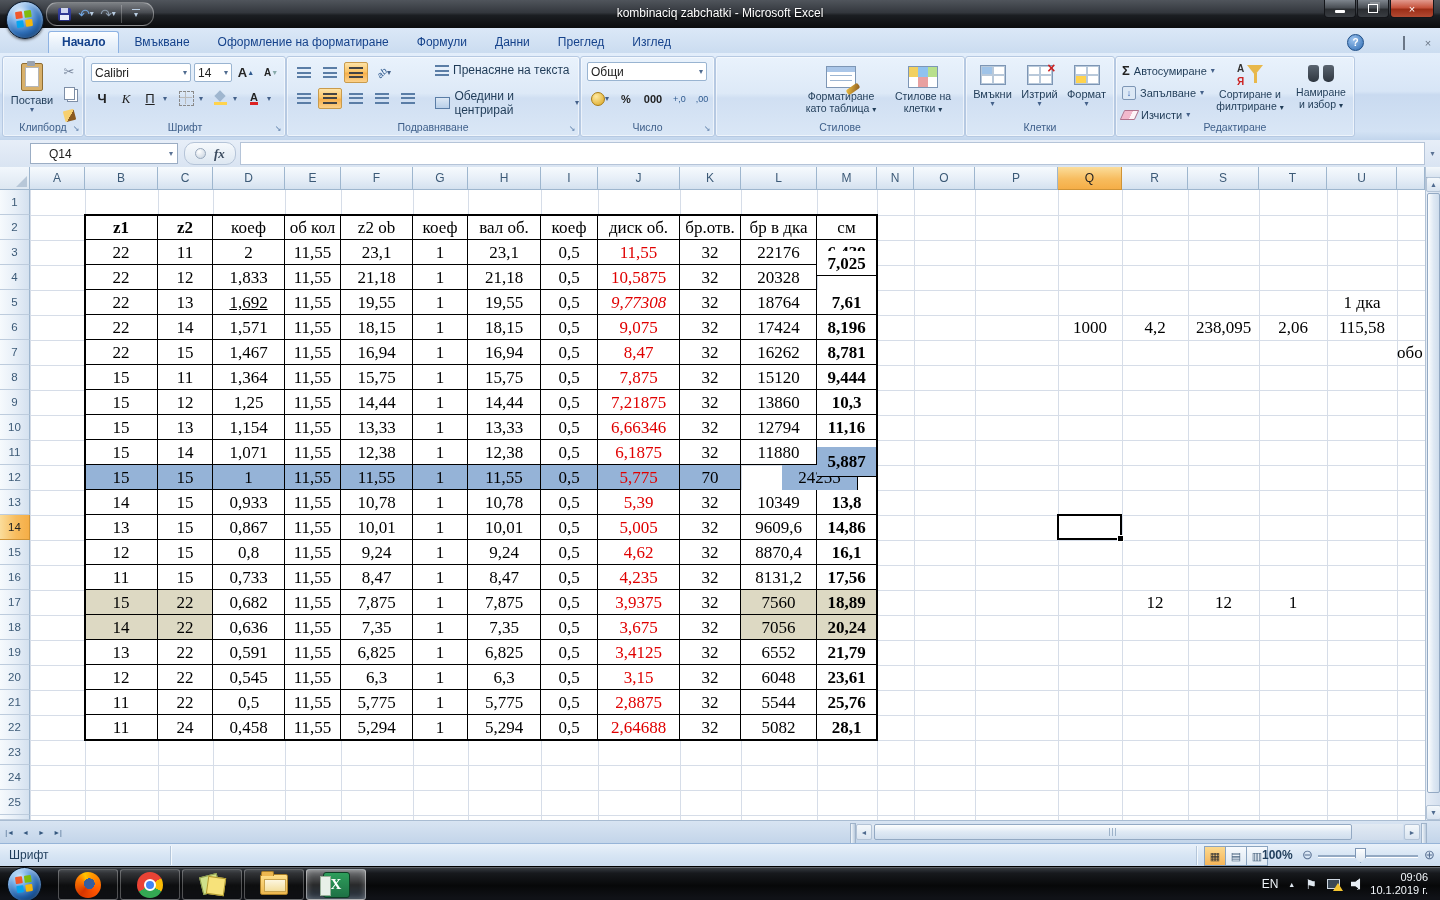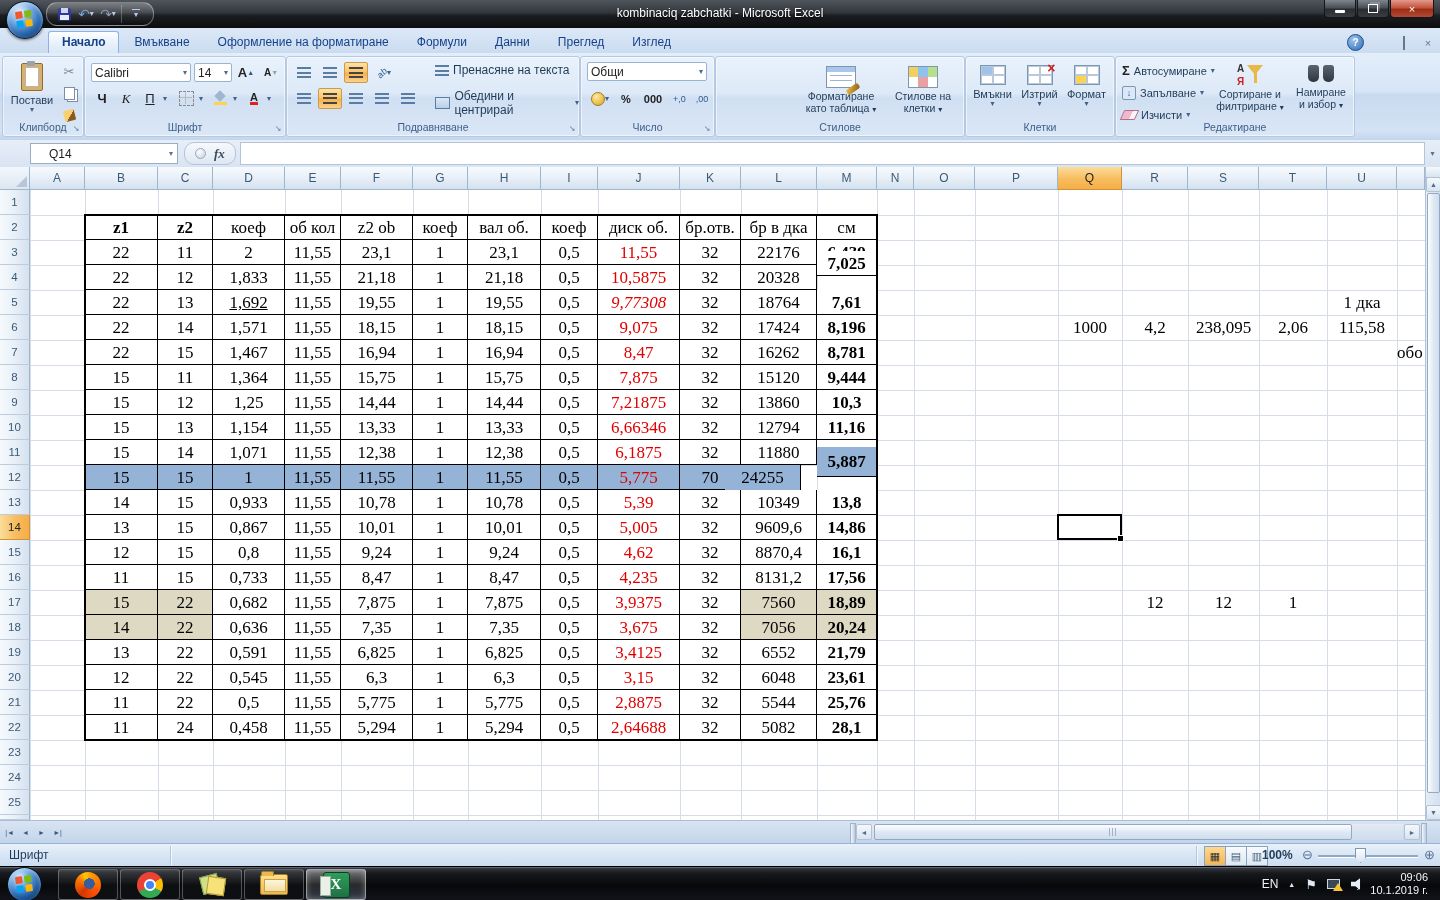"24255" div.tcell { left: 725px -> 782px }
